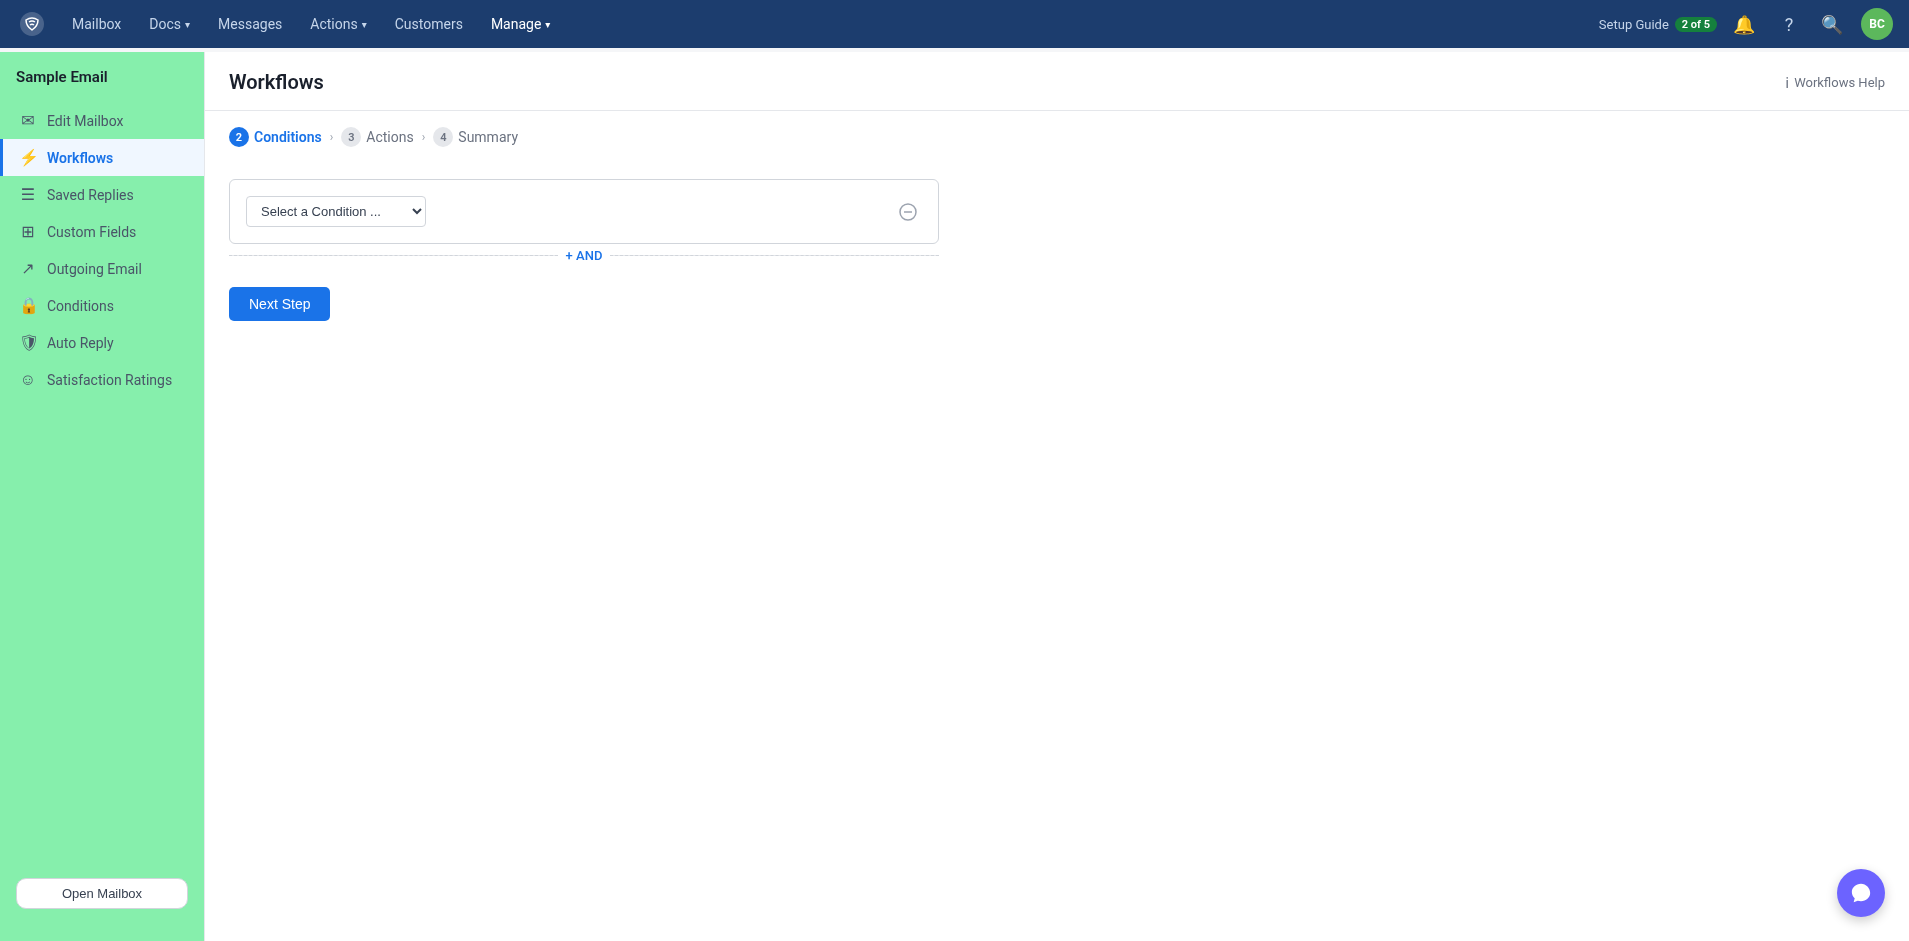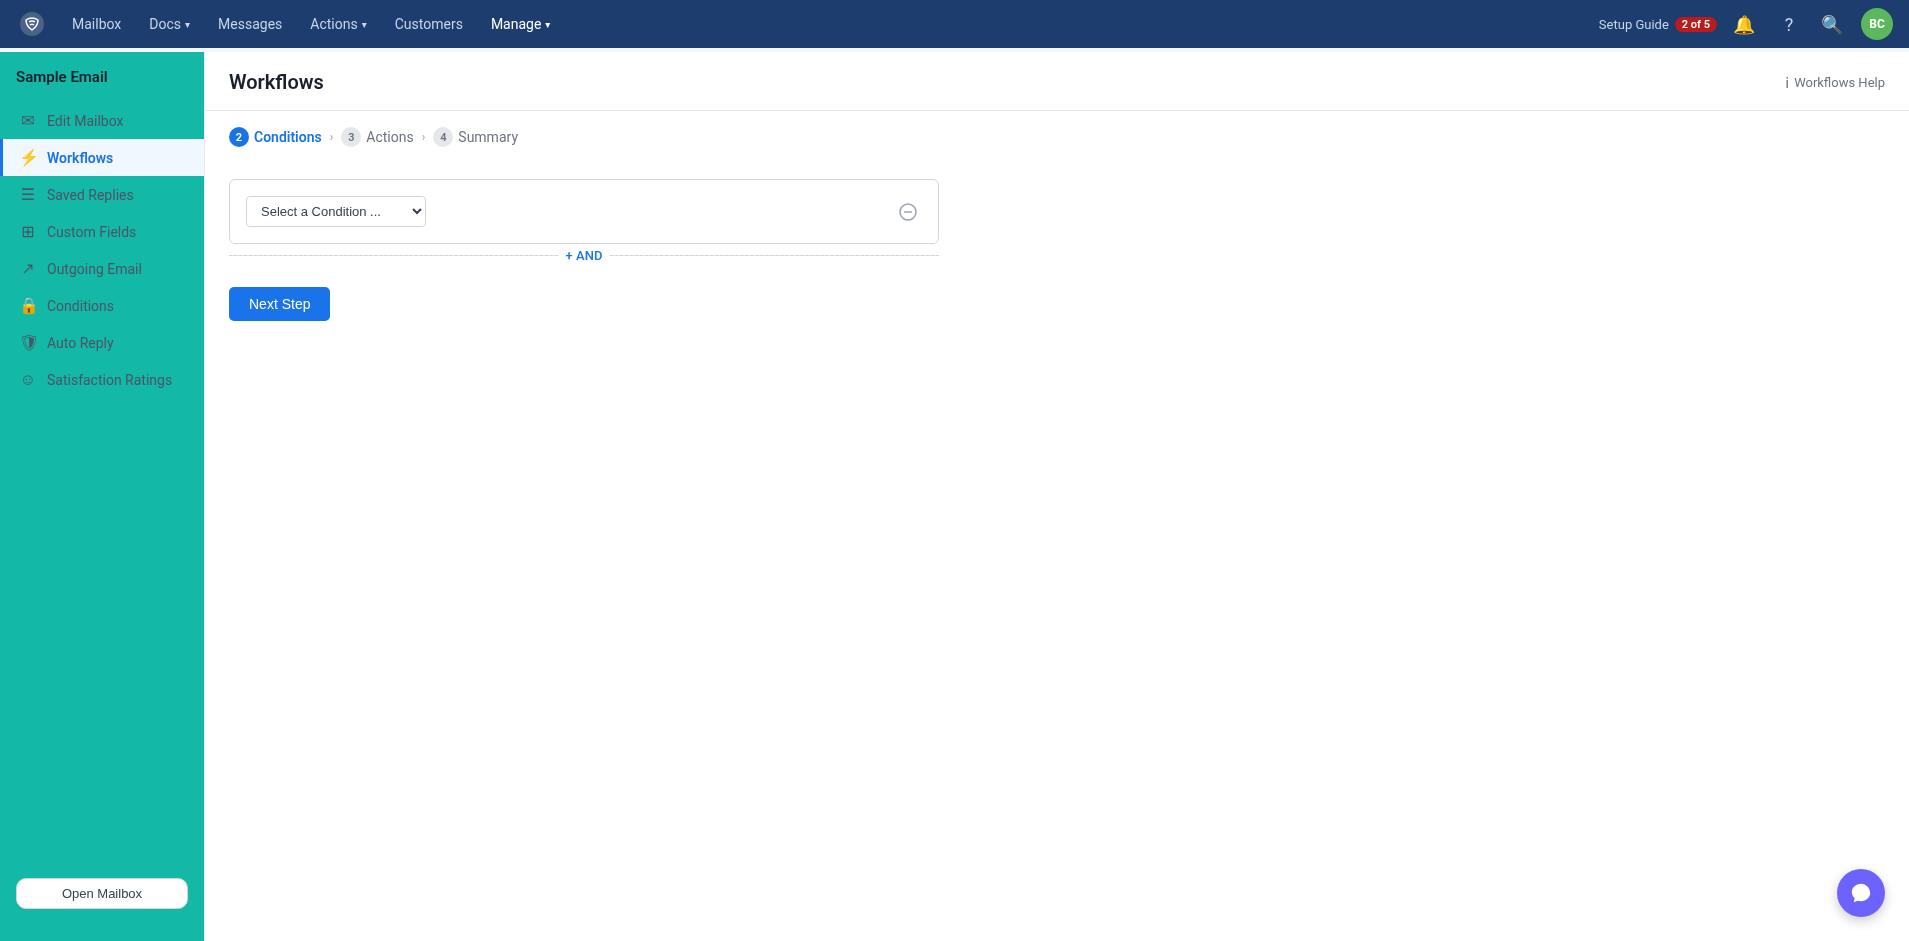"2 of 5" .setup-badge { background: #b91c1c -> #15803d }
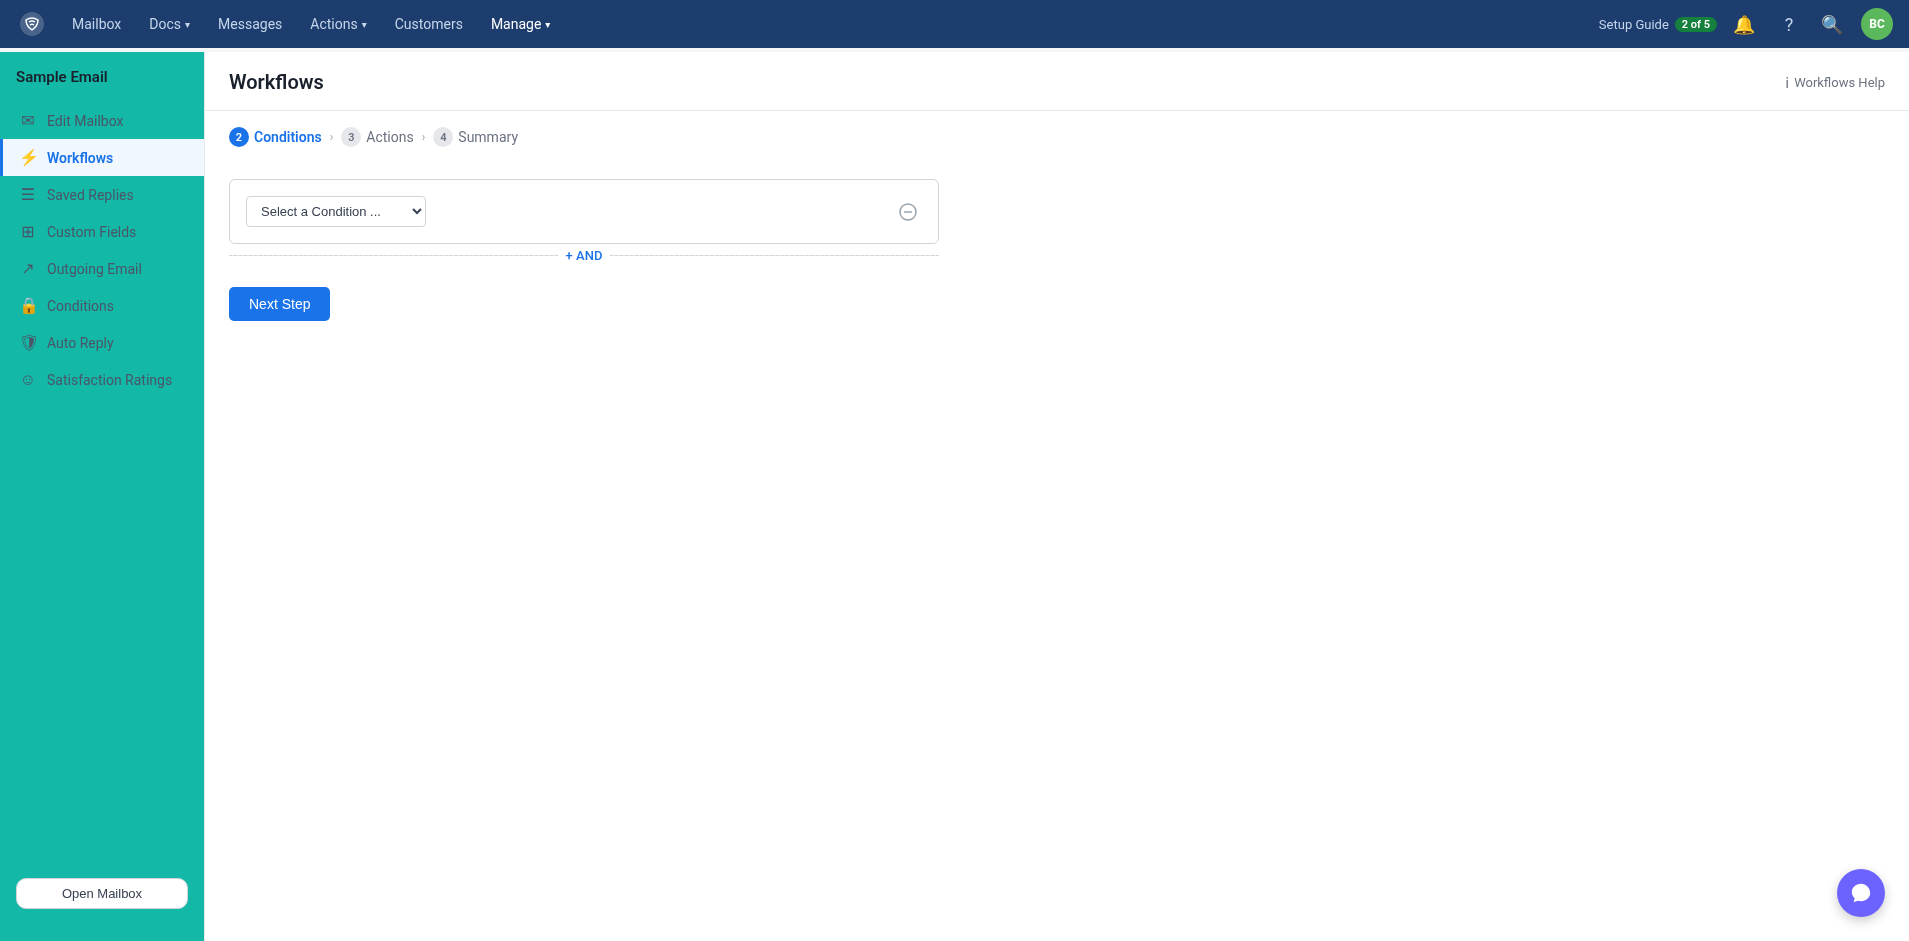"Sample Email" .sidebar { background: #14b8a6 -> #86efac }
